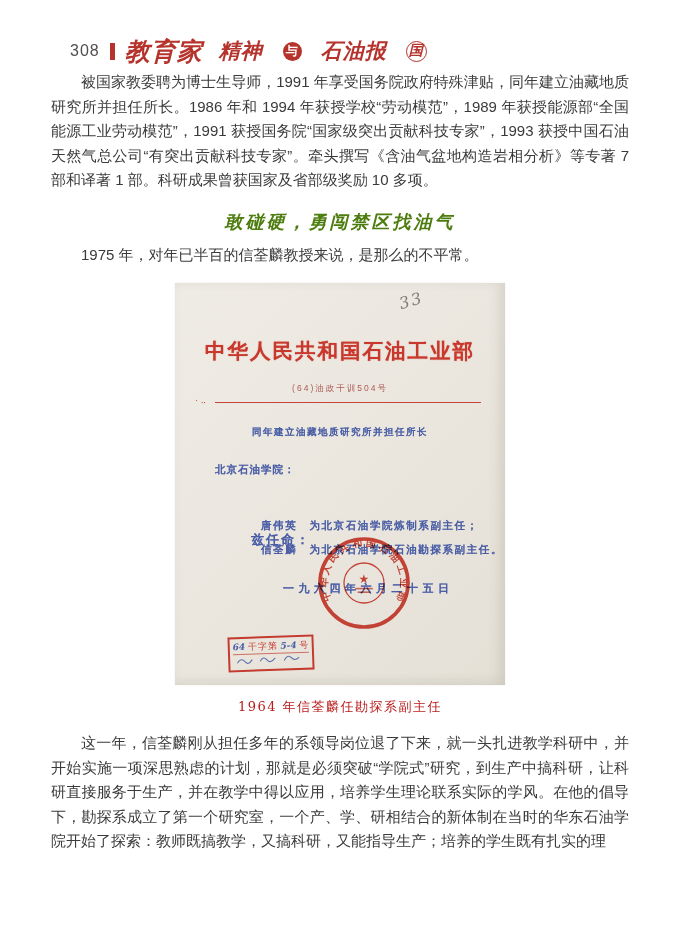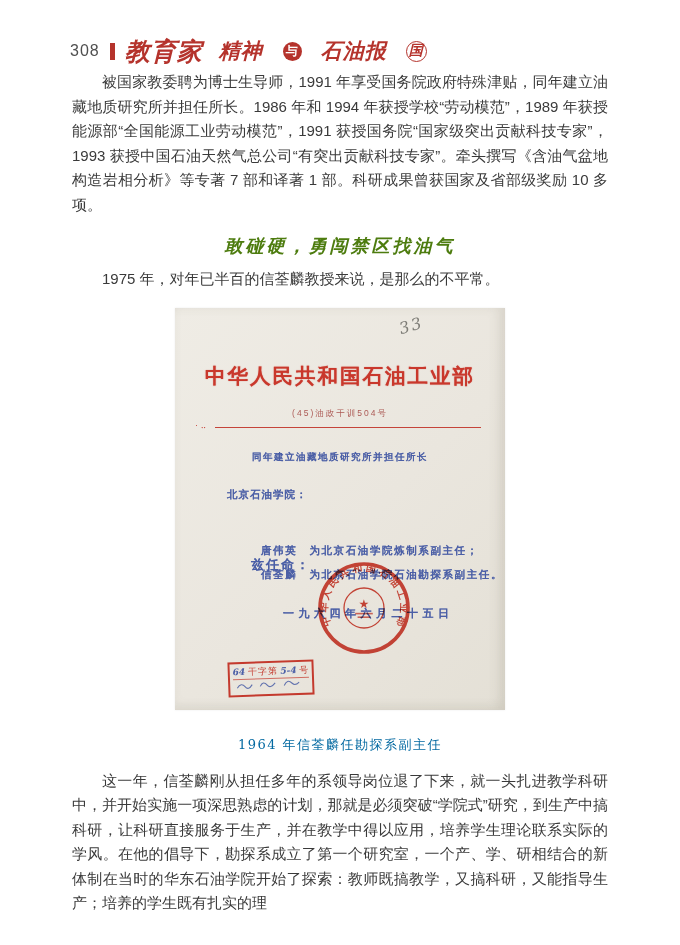"被国家教委聘为博士生导师，1991" .text-col { padding: 0 72px -> 0 51px }
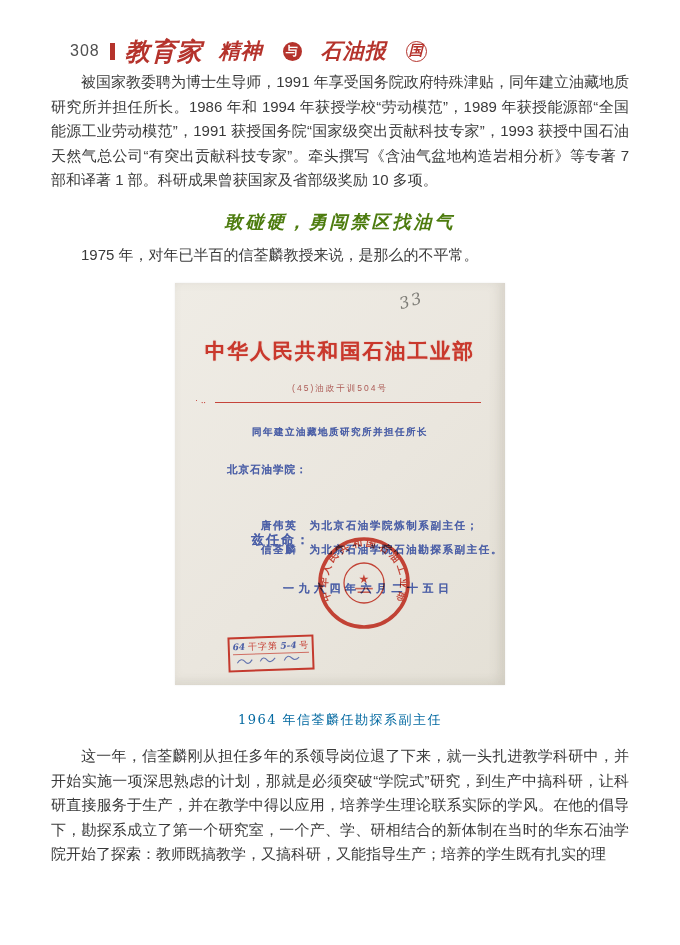"(45)油政干训504号" div.doc-number { text: 45 -> 64 }
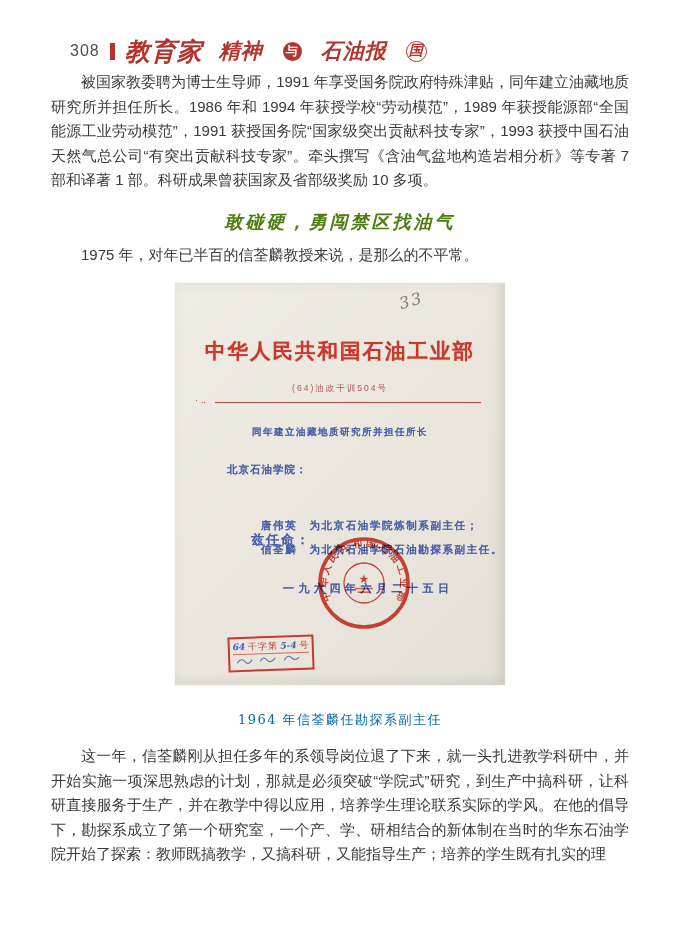"北京石油学院：" .addressee { left: 52px -> 40px }
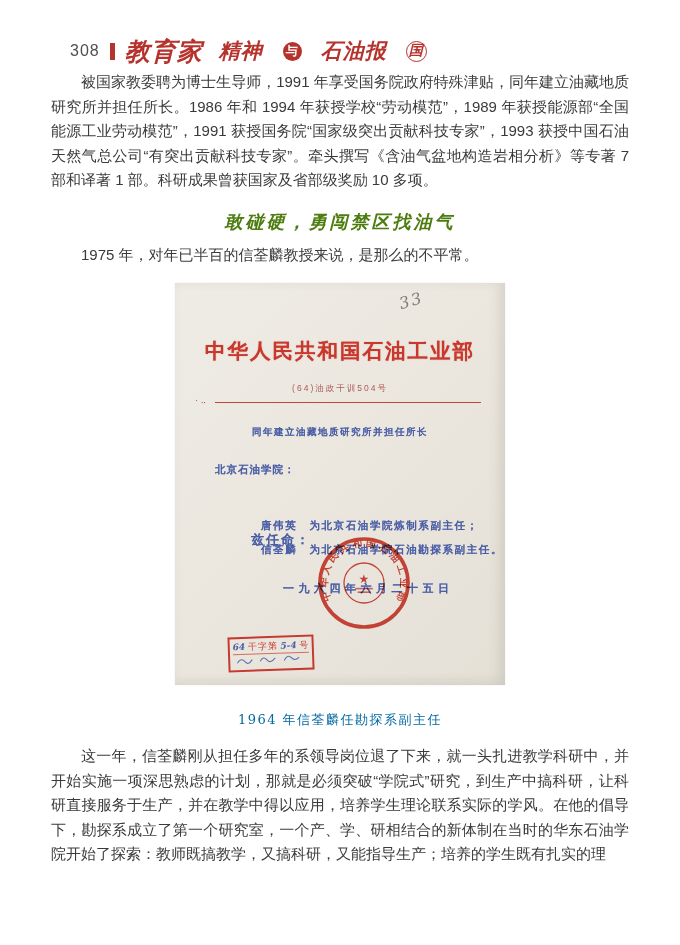"1964 年信荃麟任勘探系副主任" .photo-caption { color: #0369a1 -> #b91c1c; margin-top: 26px -> 13px }
